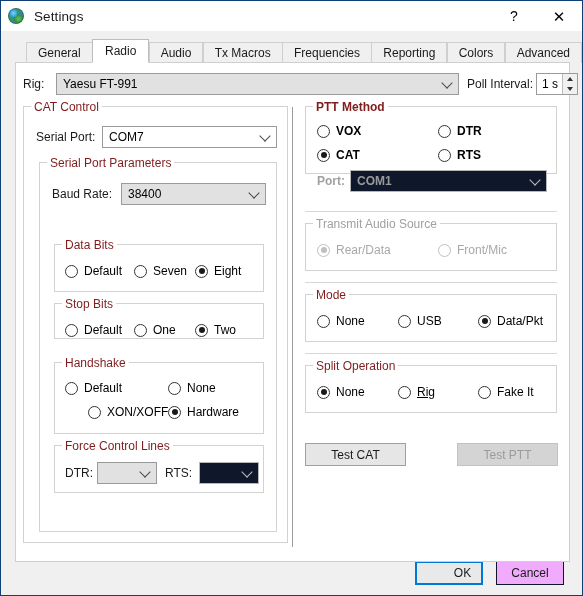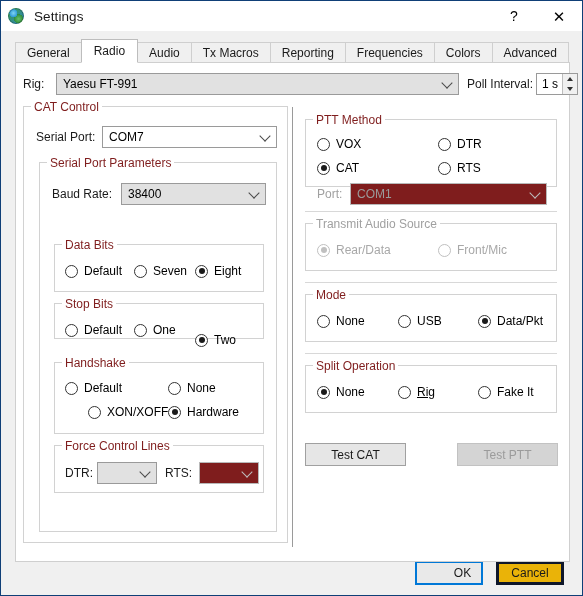"General" .tabstrip { justify-content: none -> space-between; left: 14px -> 25px }
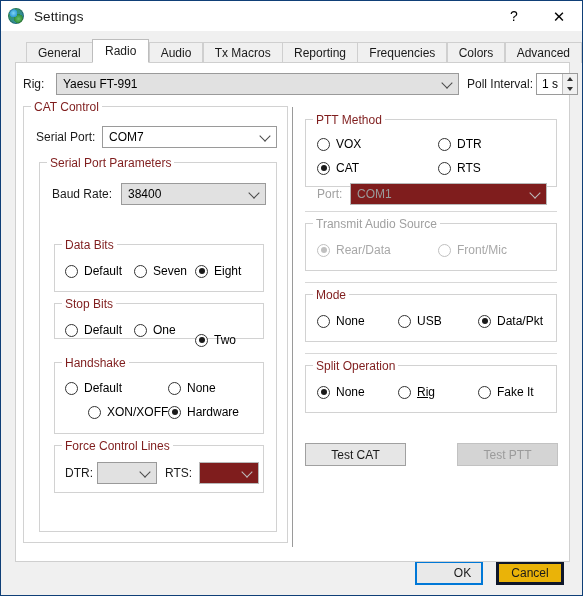"Reporting" div.tab { order: before "Frequencies" -> after "Frequencies" }
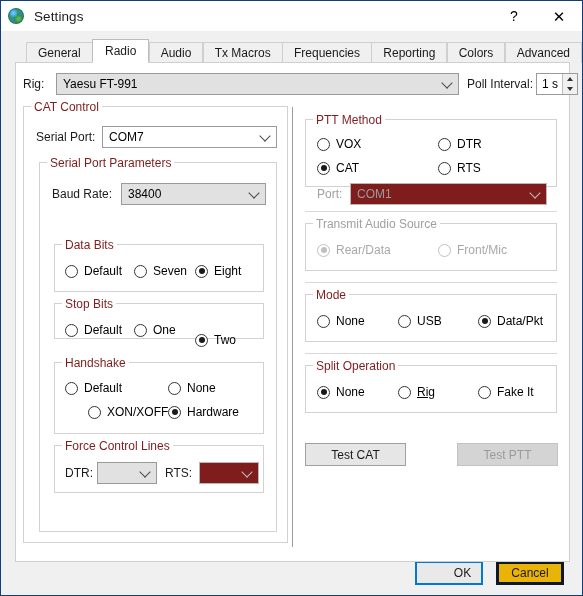"PTT Method" div.gb { font-weight: none -> bold; top: 56px -> 43px }
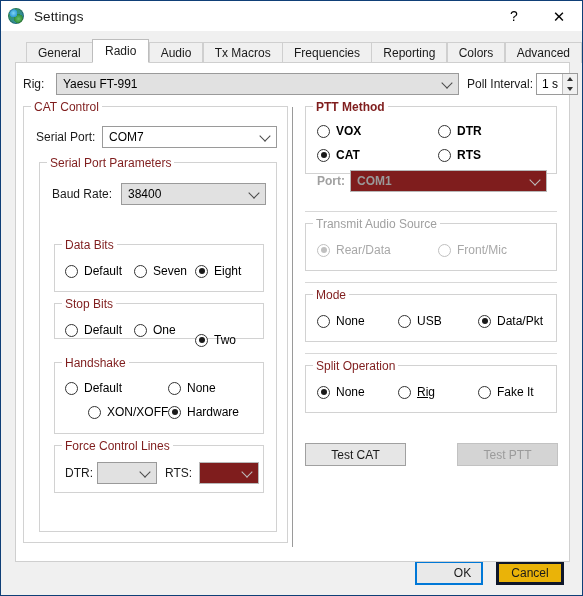"COM1" .combo.disabled { background: #7f1d1d -> #0f172a }
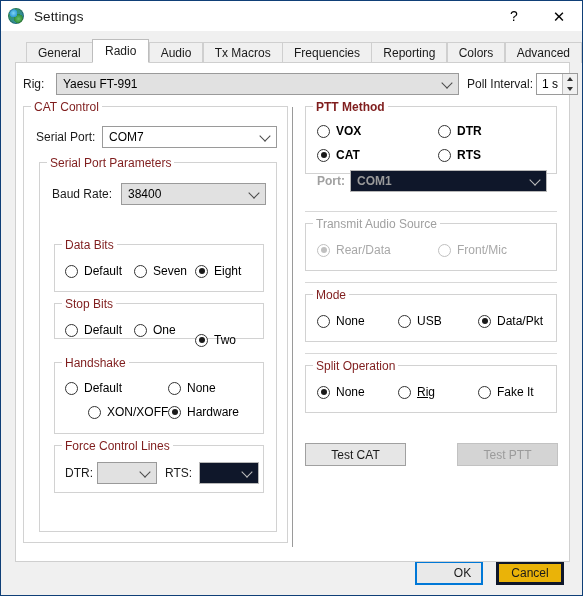"Two" div.radio { top: 28px -> 18px }
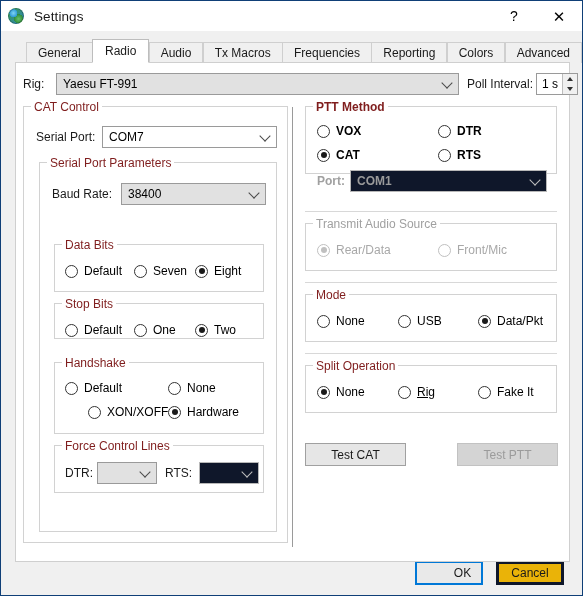"Cancel" .dlgbtn { background: #eab308 -> #f0abfc; border: 3px solid #0f172a -> 1px solid #0f172a }
